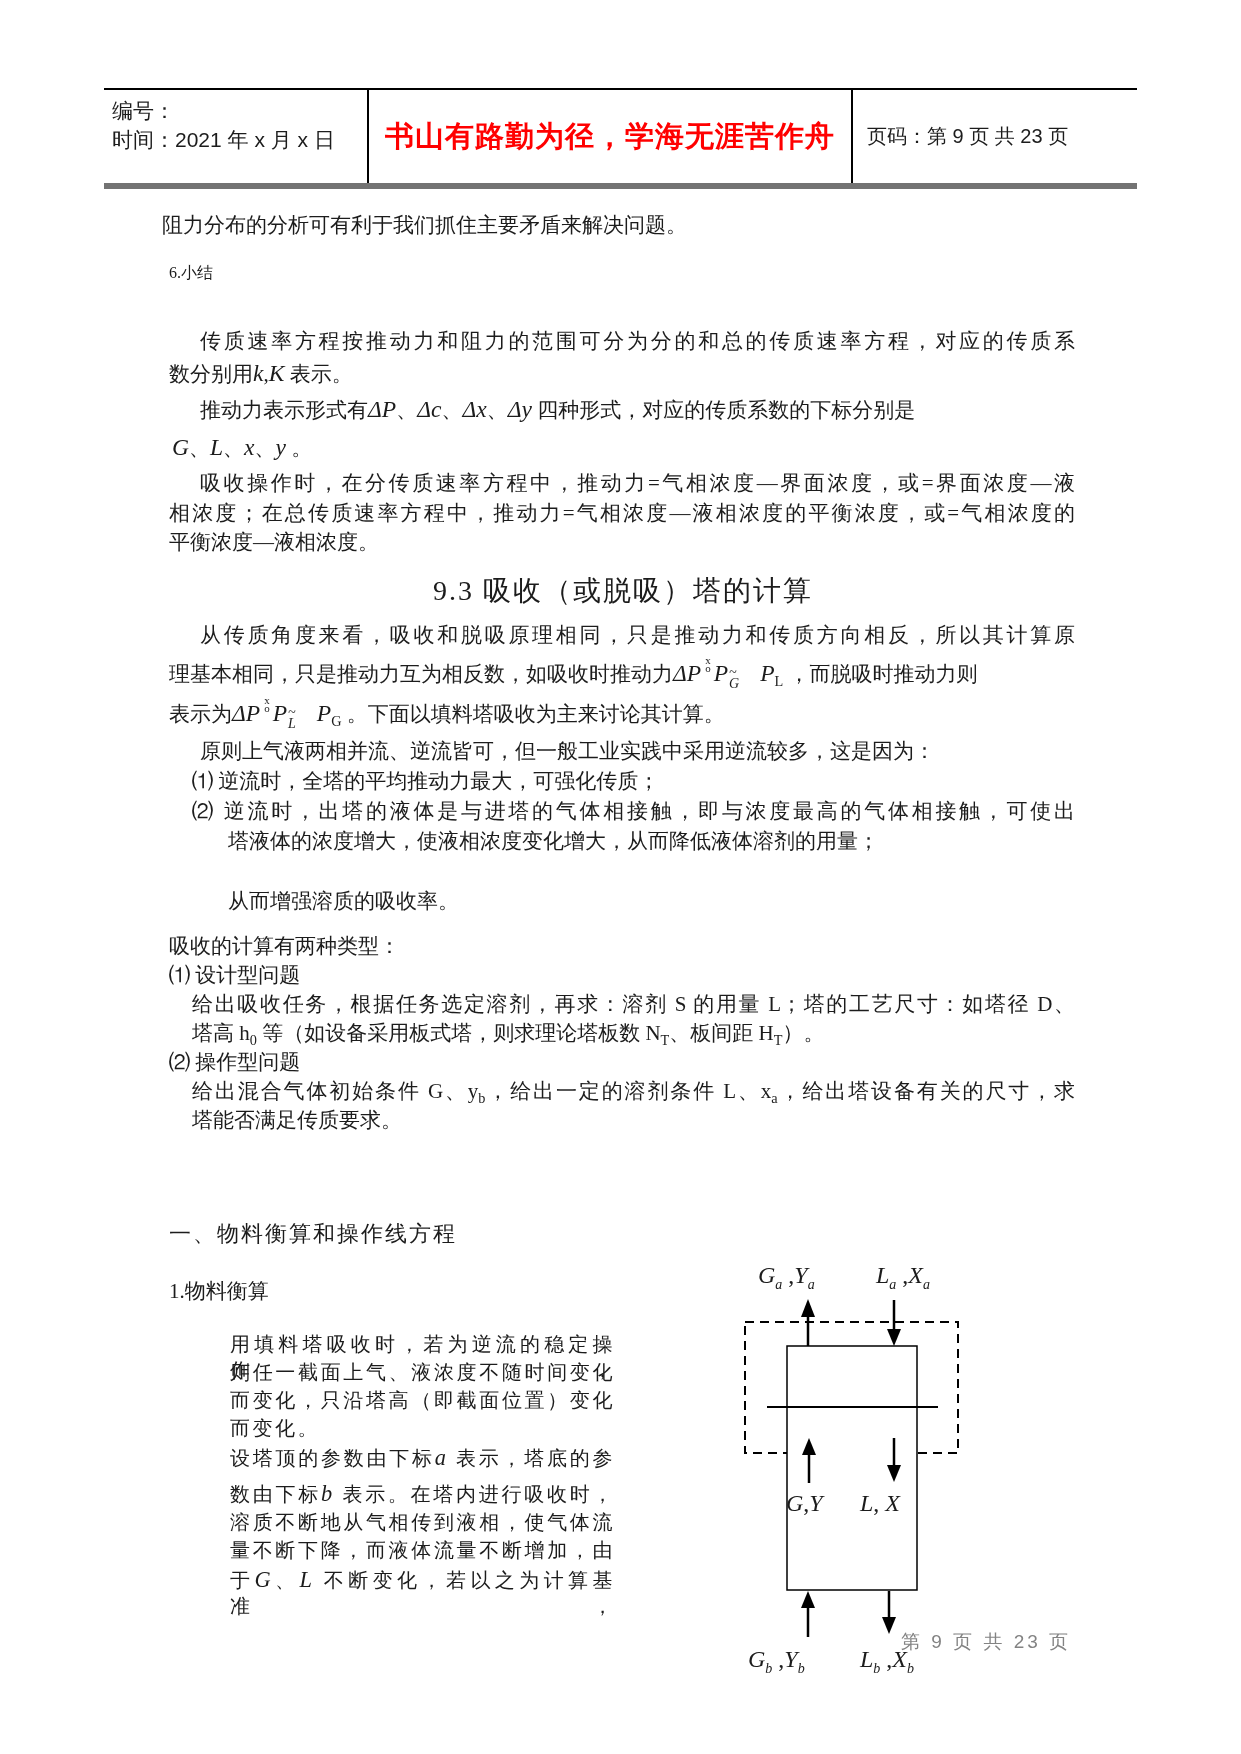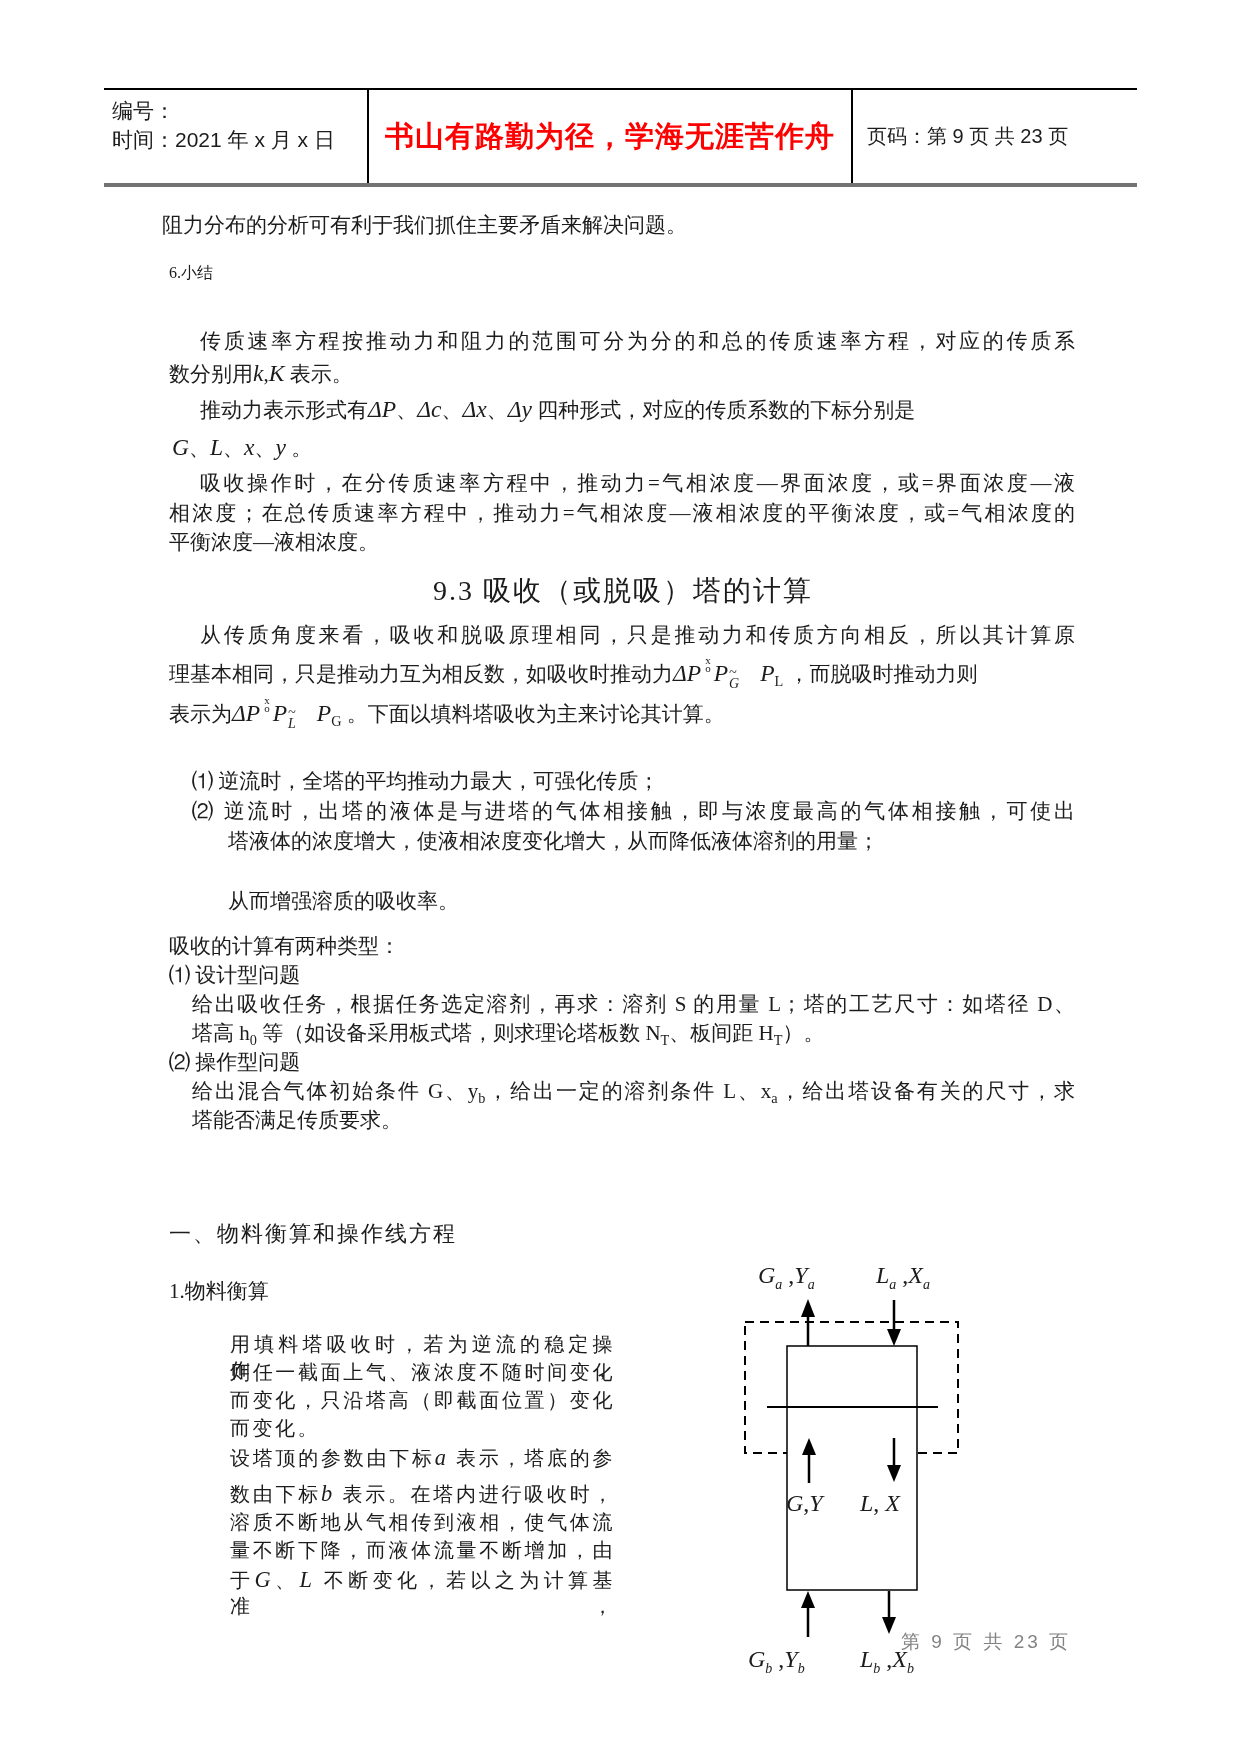"编号：" #hdr { border-bottom: 4px solid #737373 -> 6px solid #737373 }
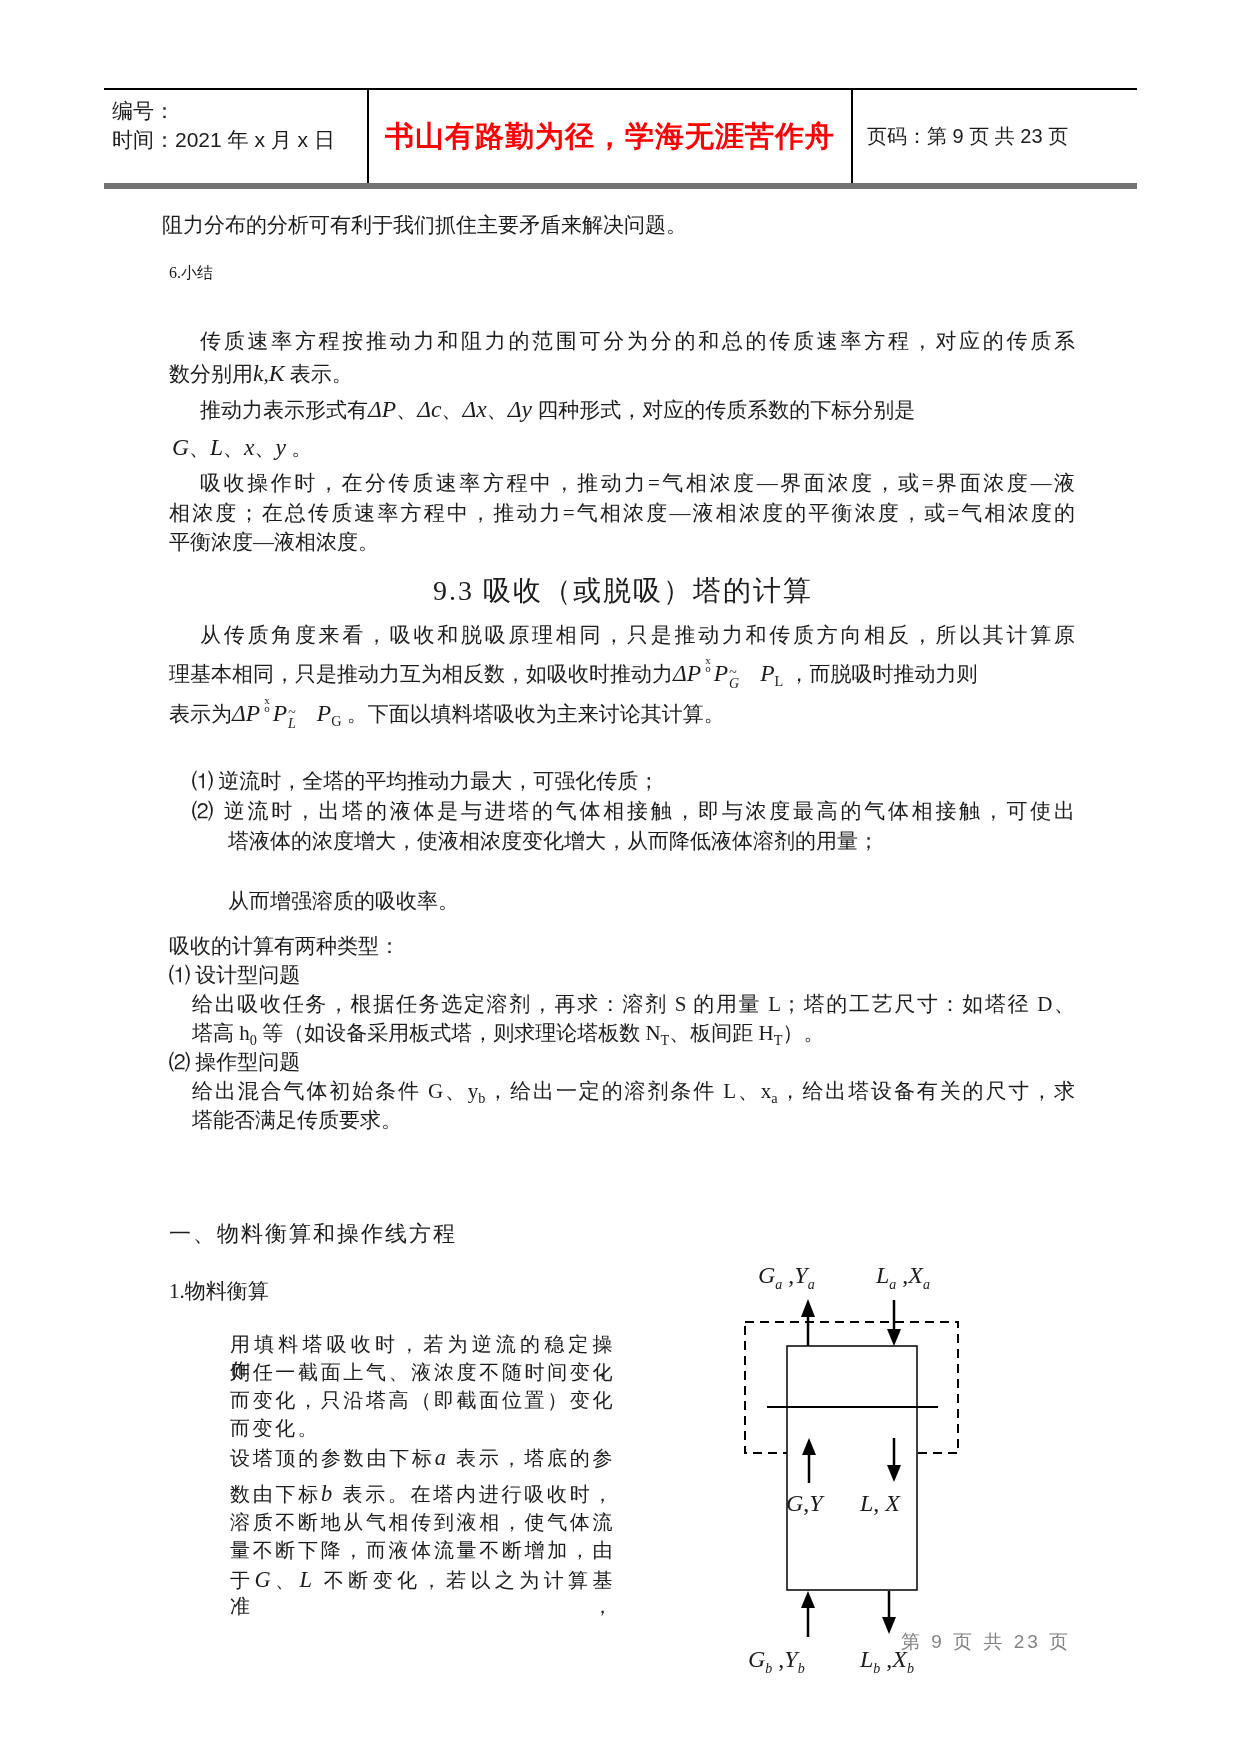"原则上气液两相并流、逆流皆可，但一般工业实践中采用逆流较多，这是因为：" div.ln { html: none -> <div>原则上气液两相并流、逆流皆可，但一般工业实践中采用逆流较多，这是因为：</div> }
